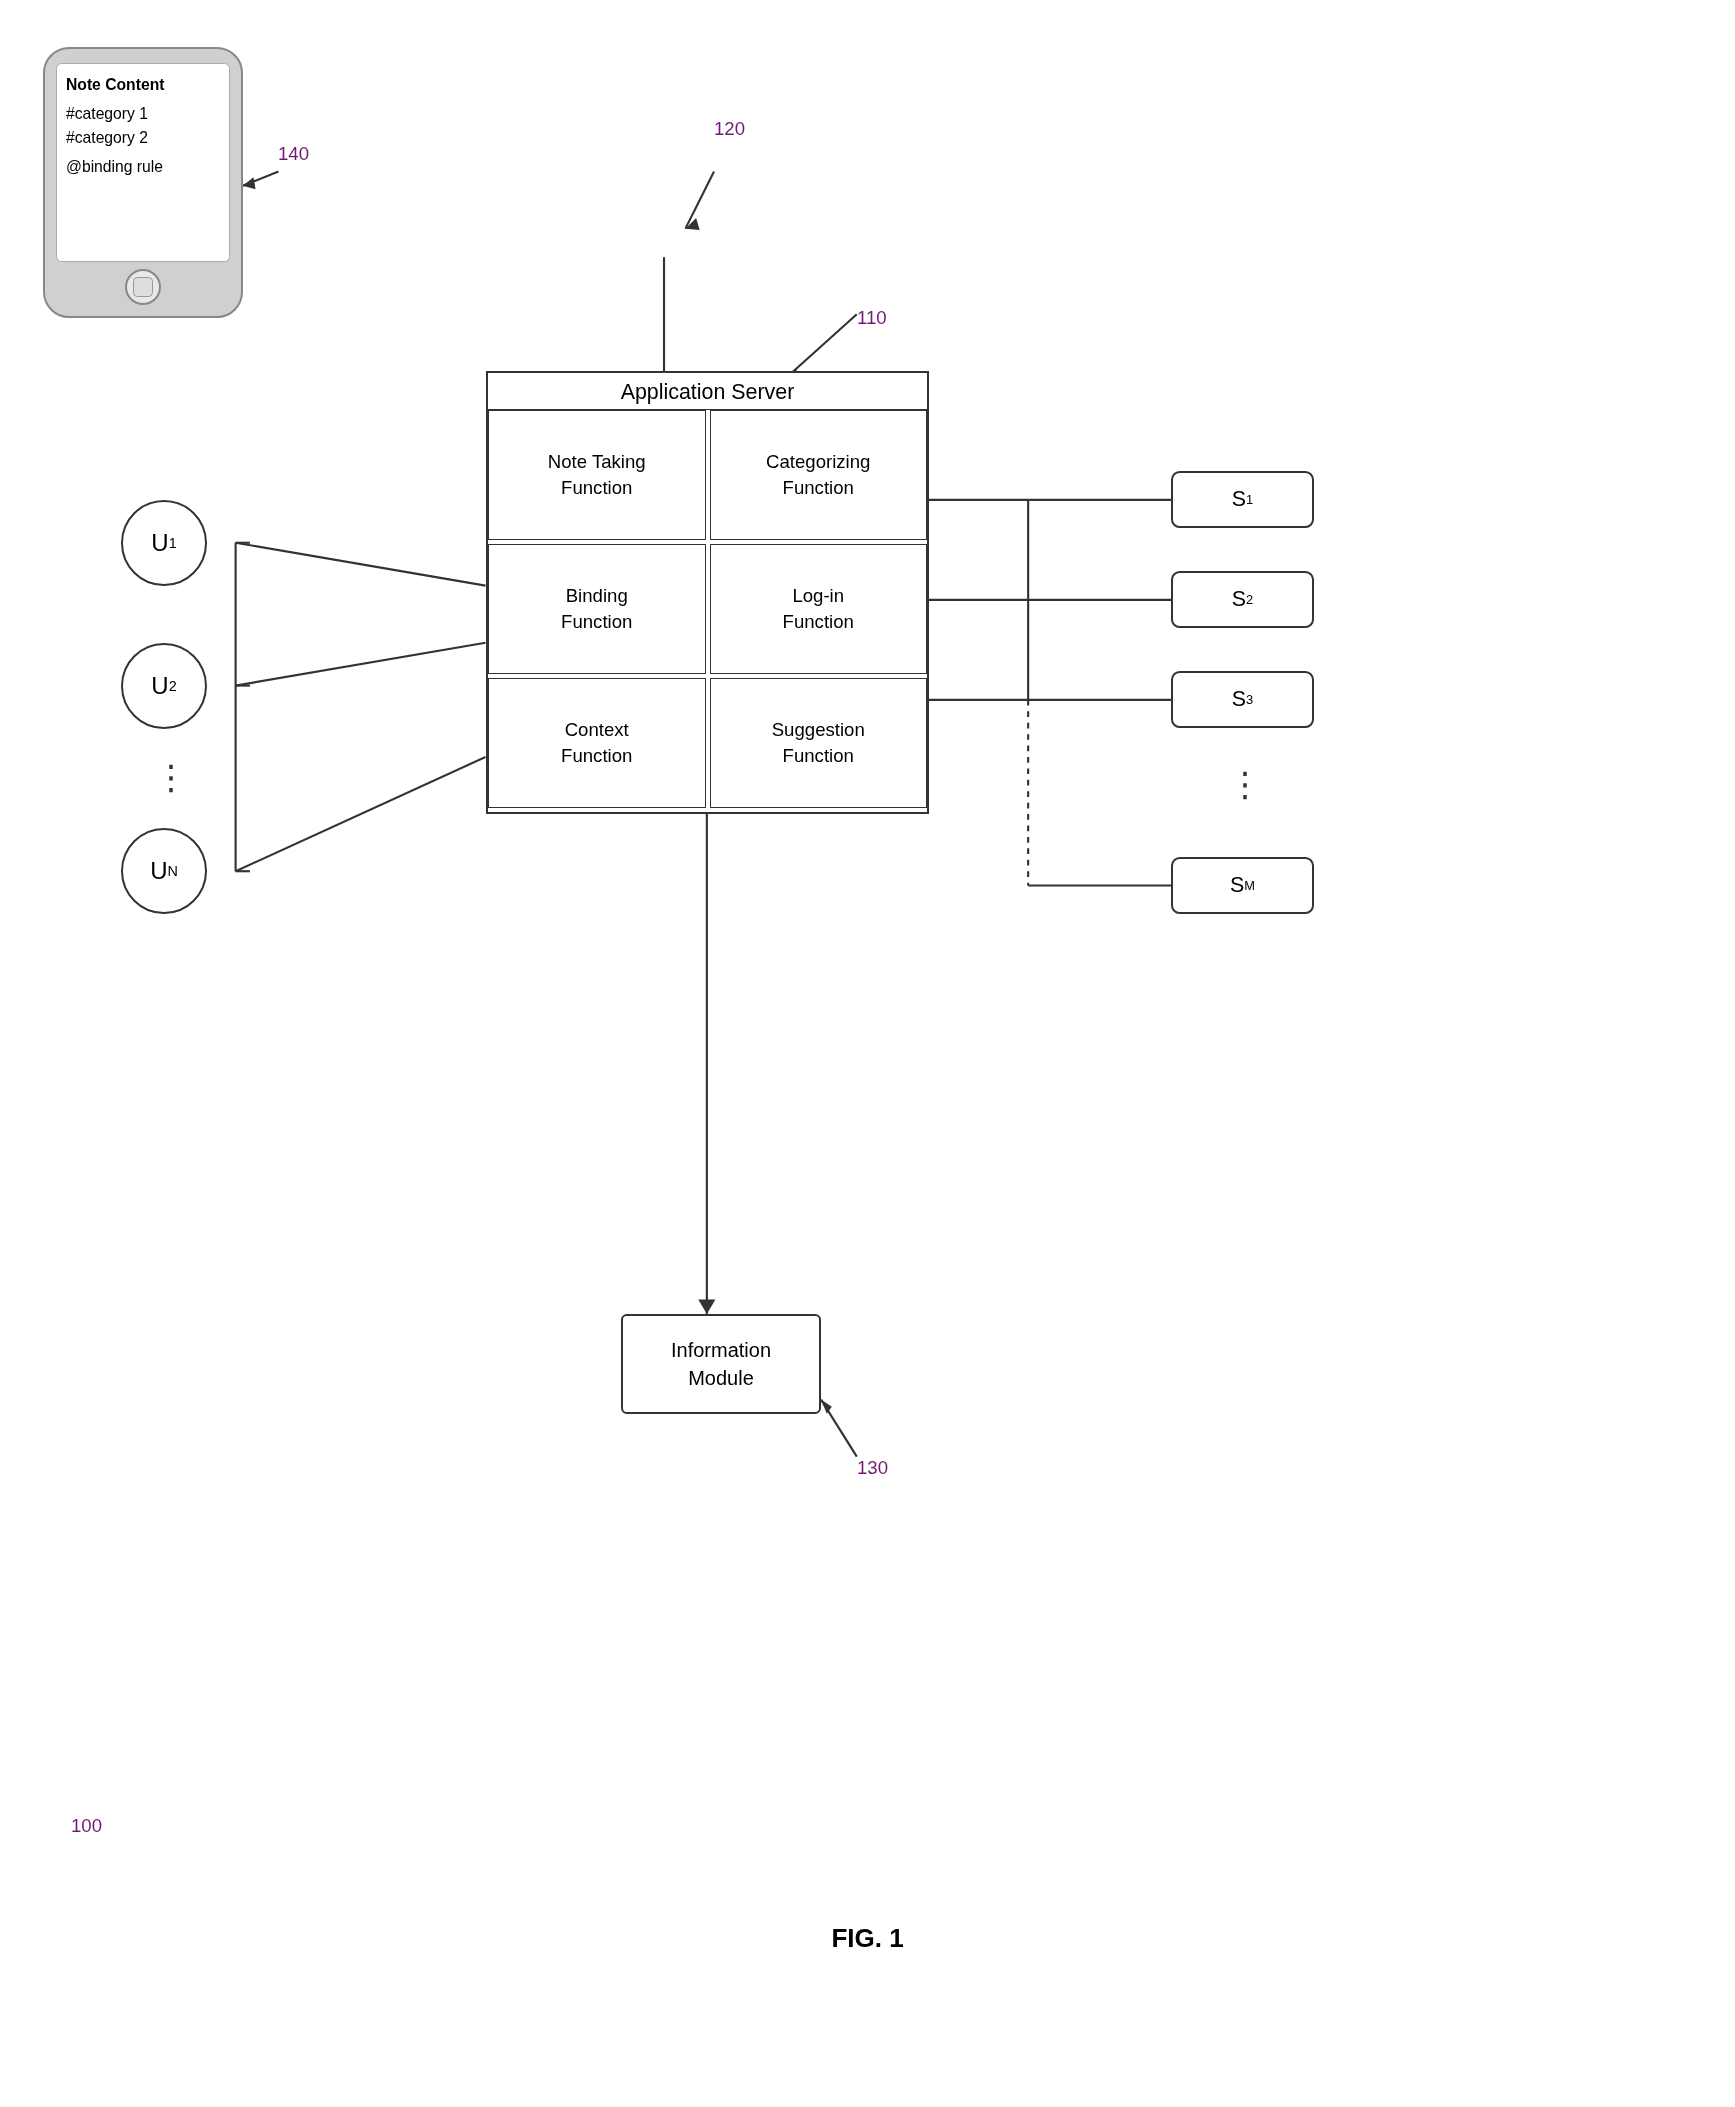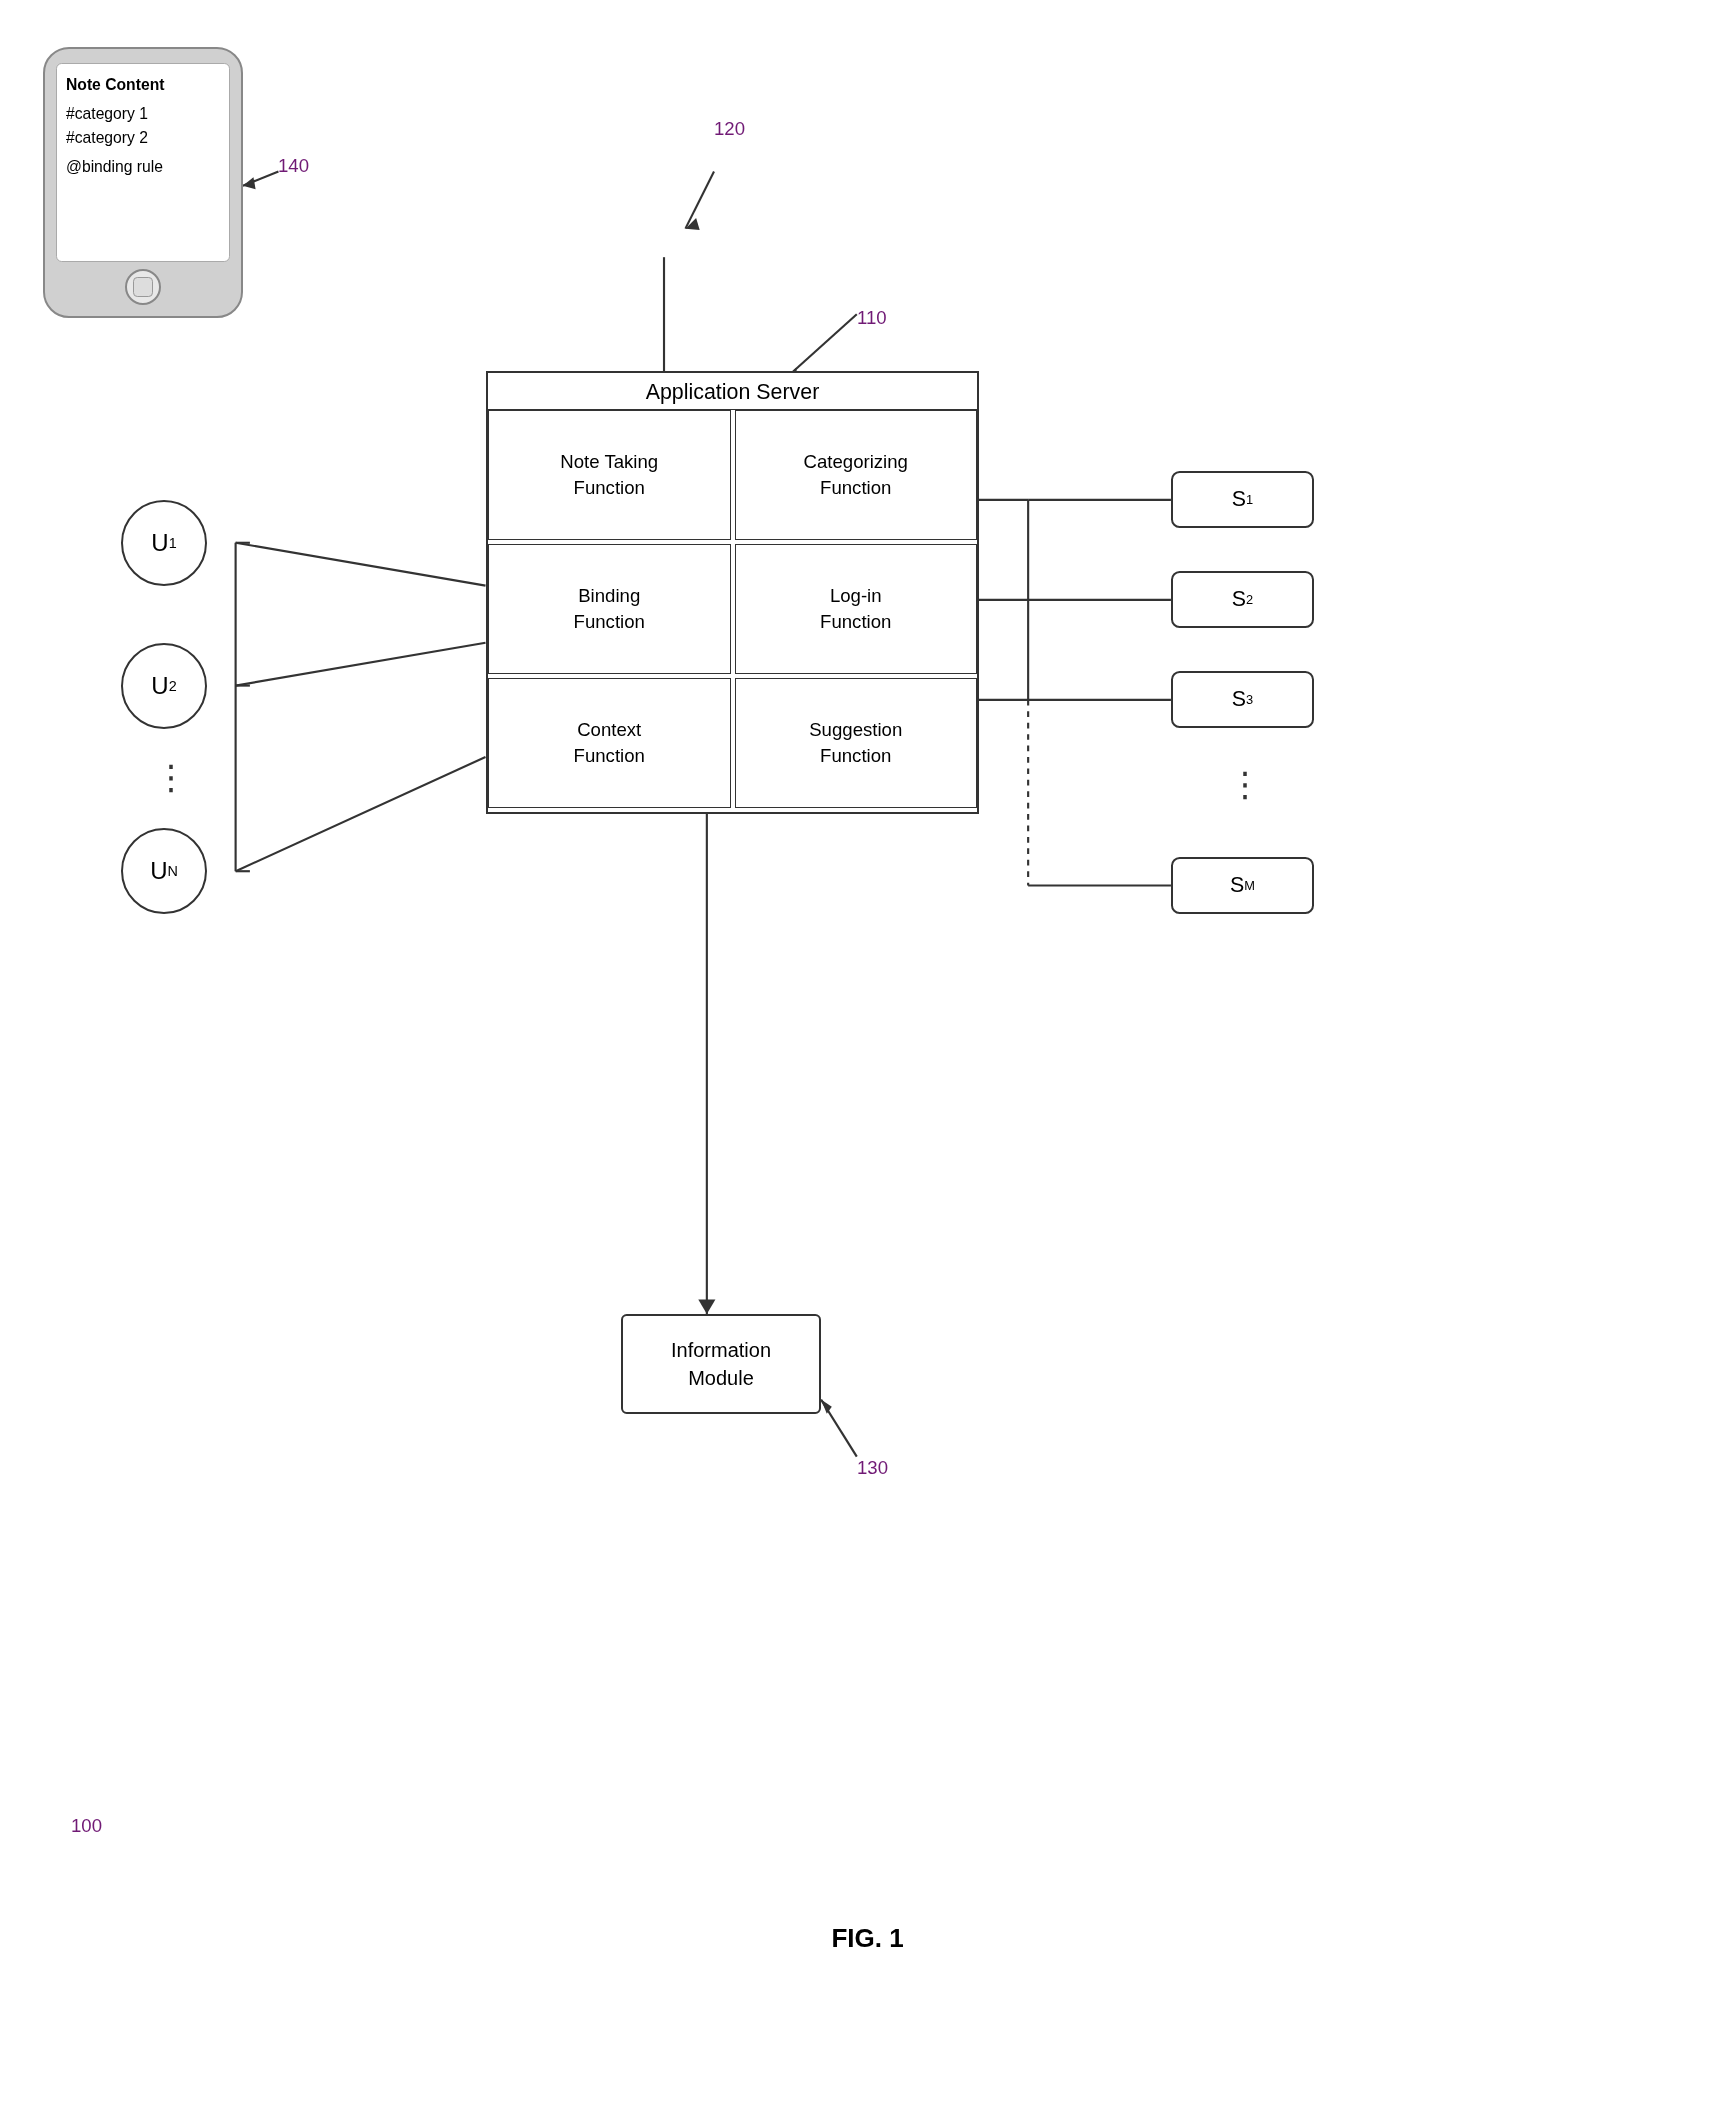"140" div.label { margin-top: 12px -> none }
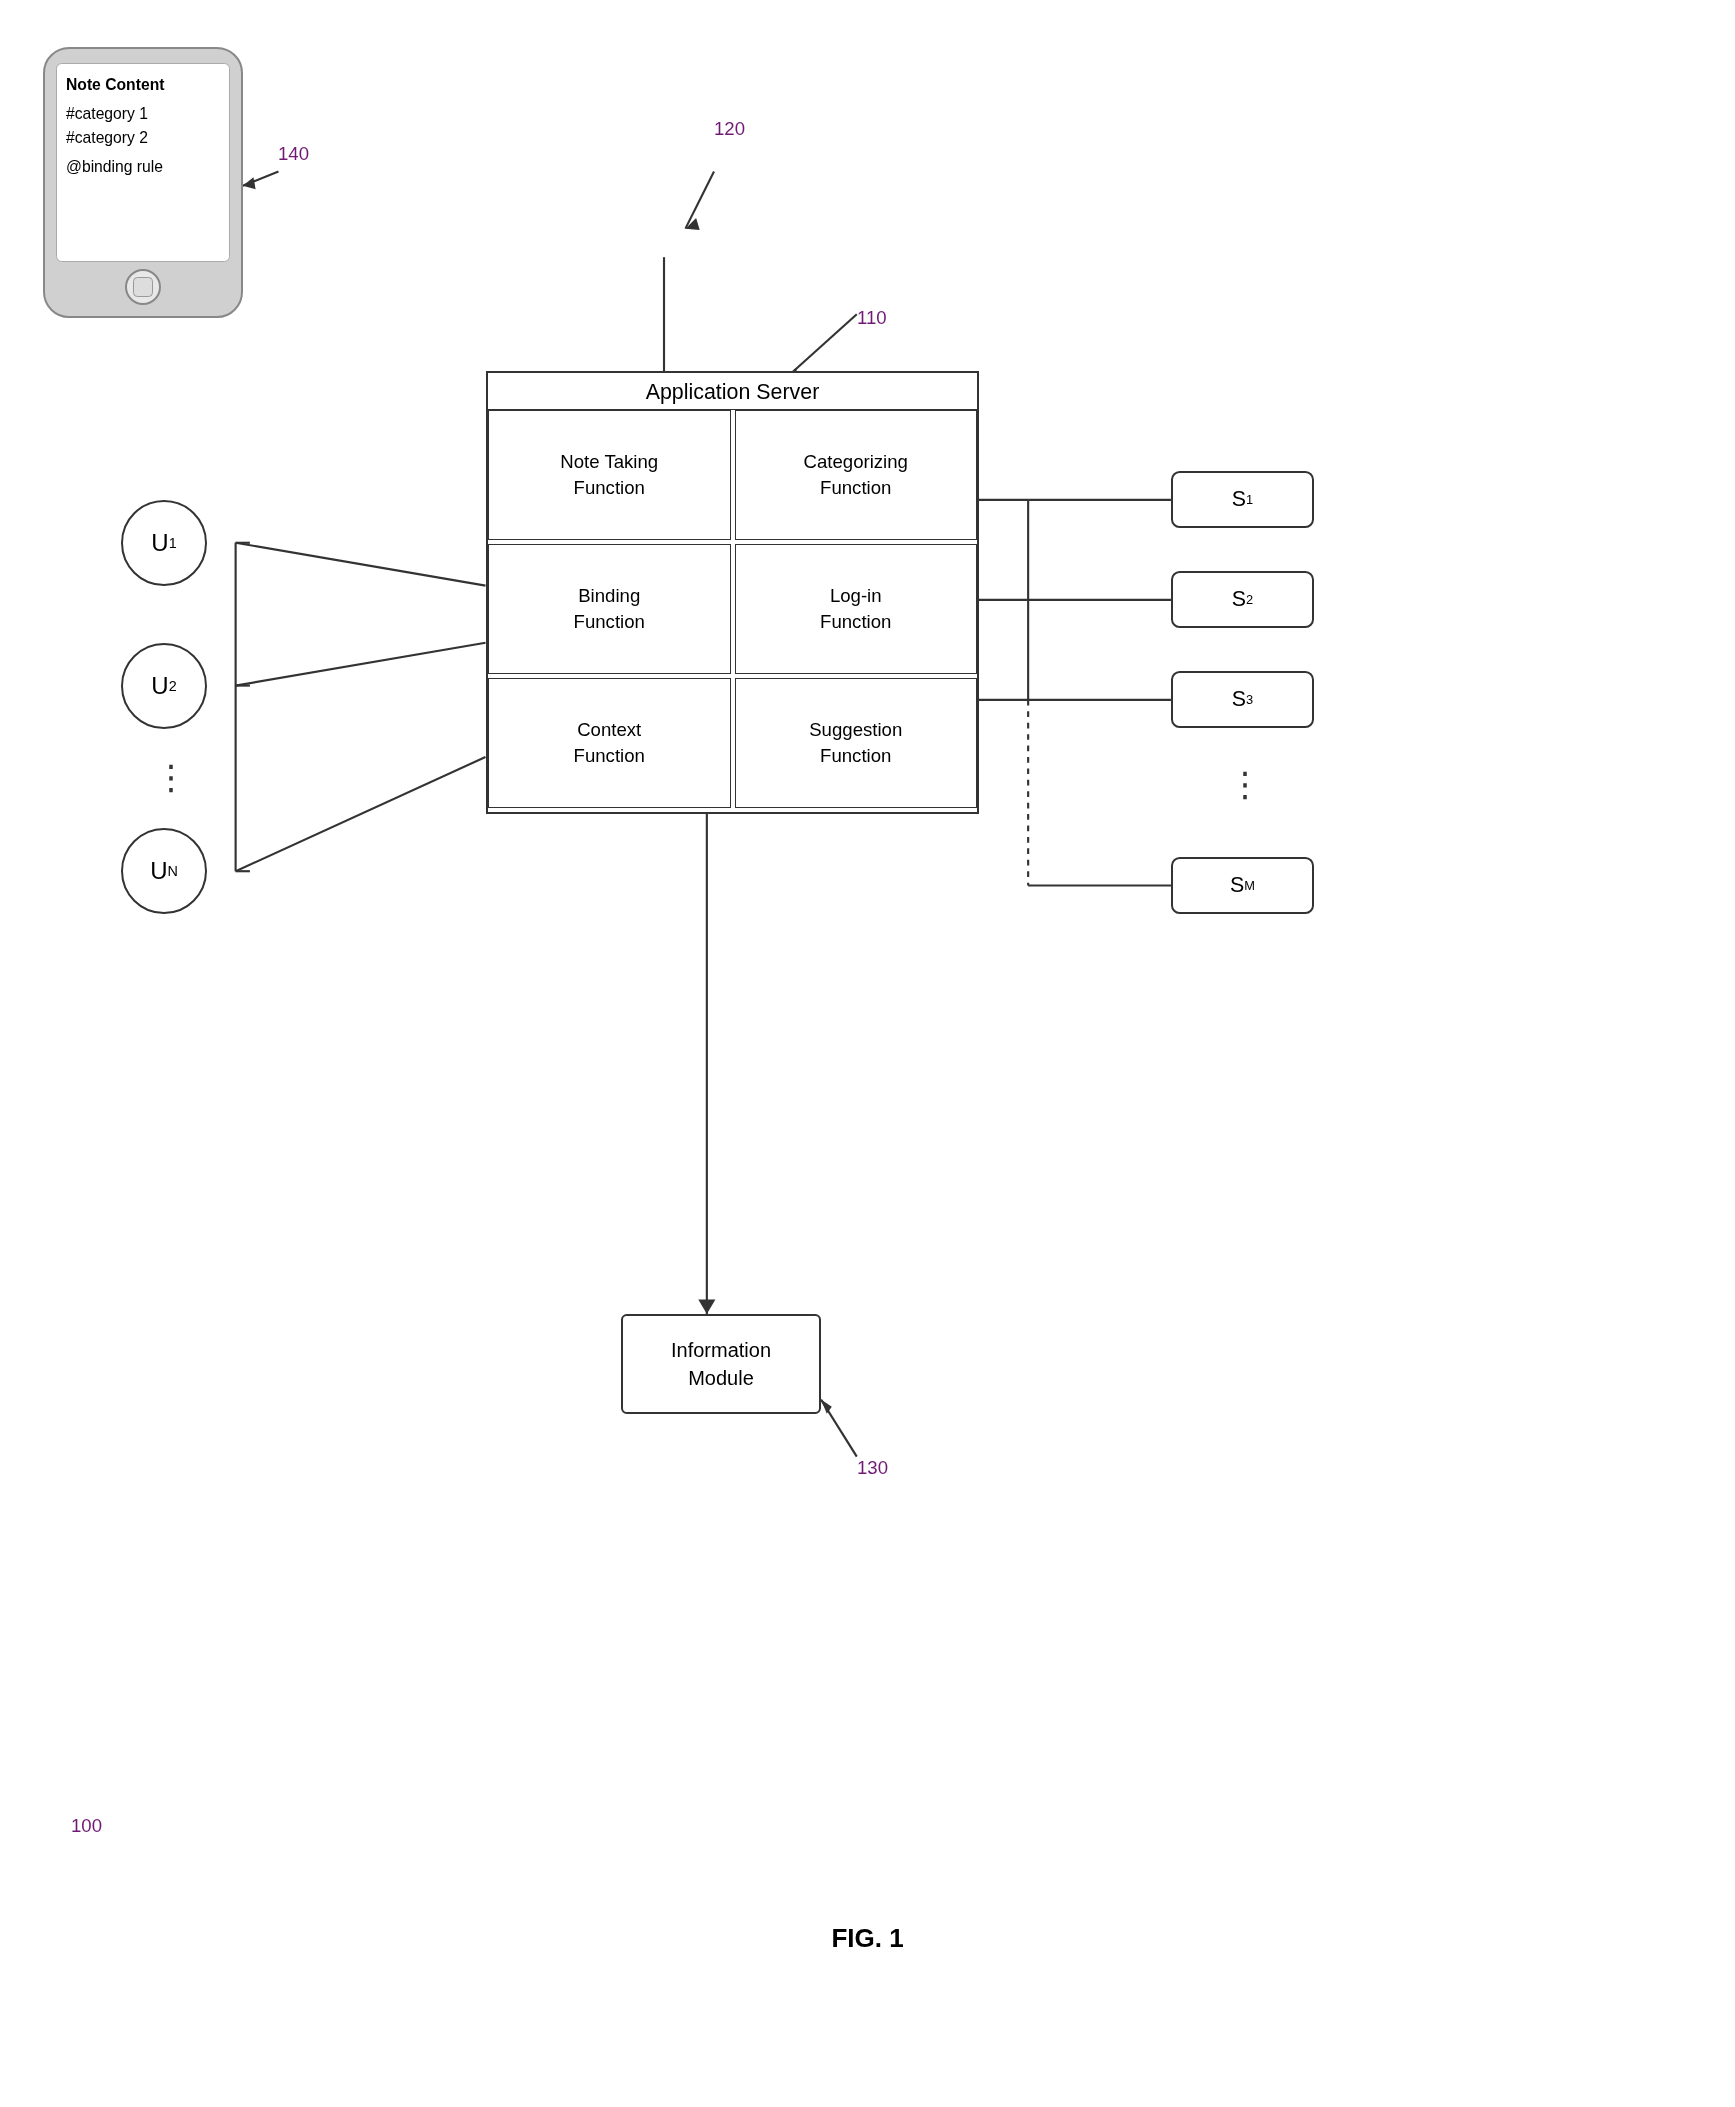"Application Server" .app-server { width: 493px -> 443px }
